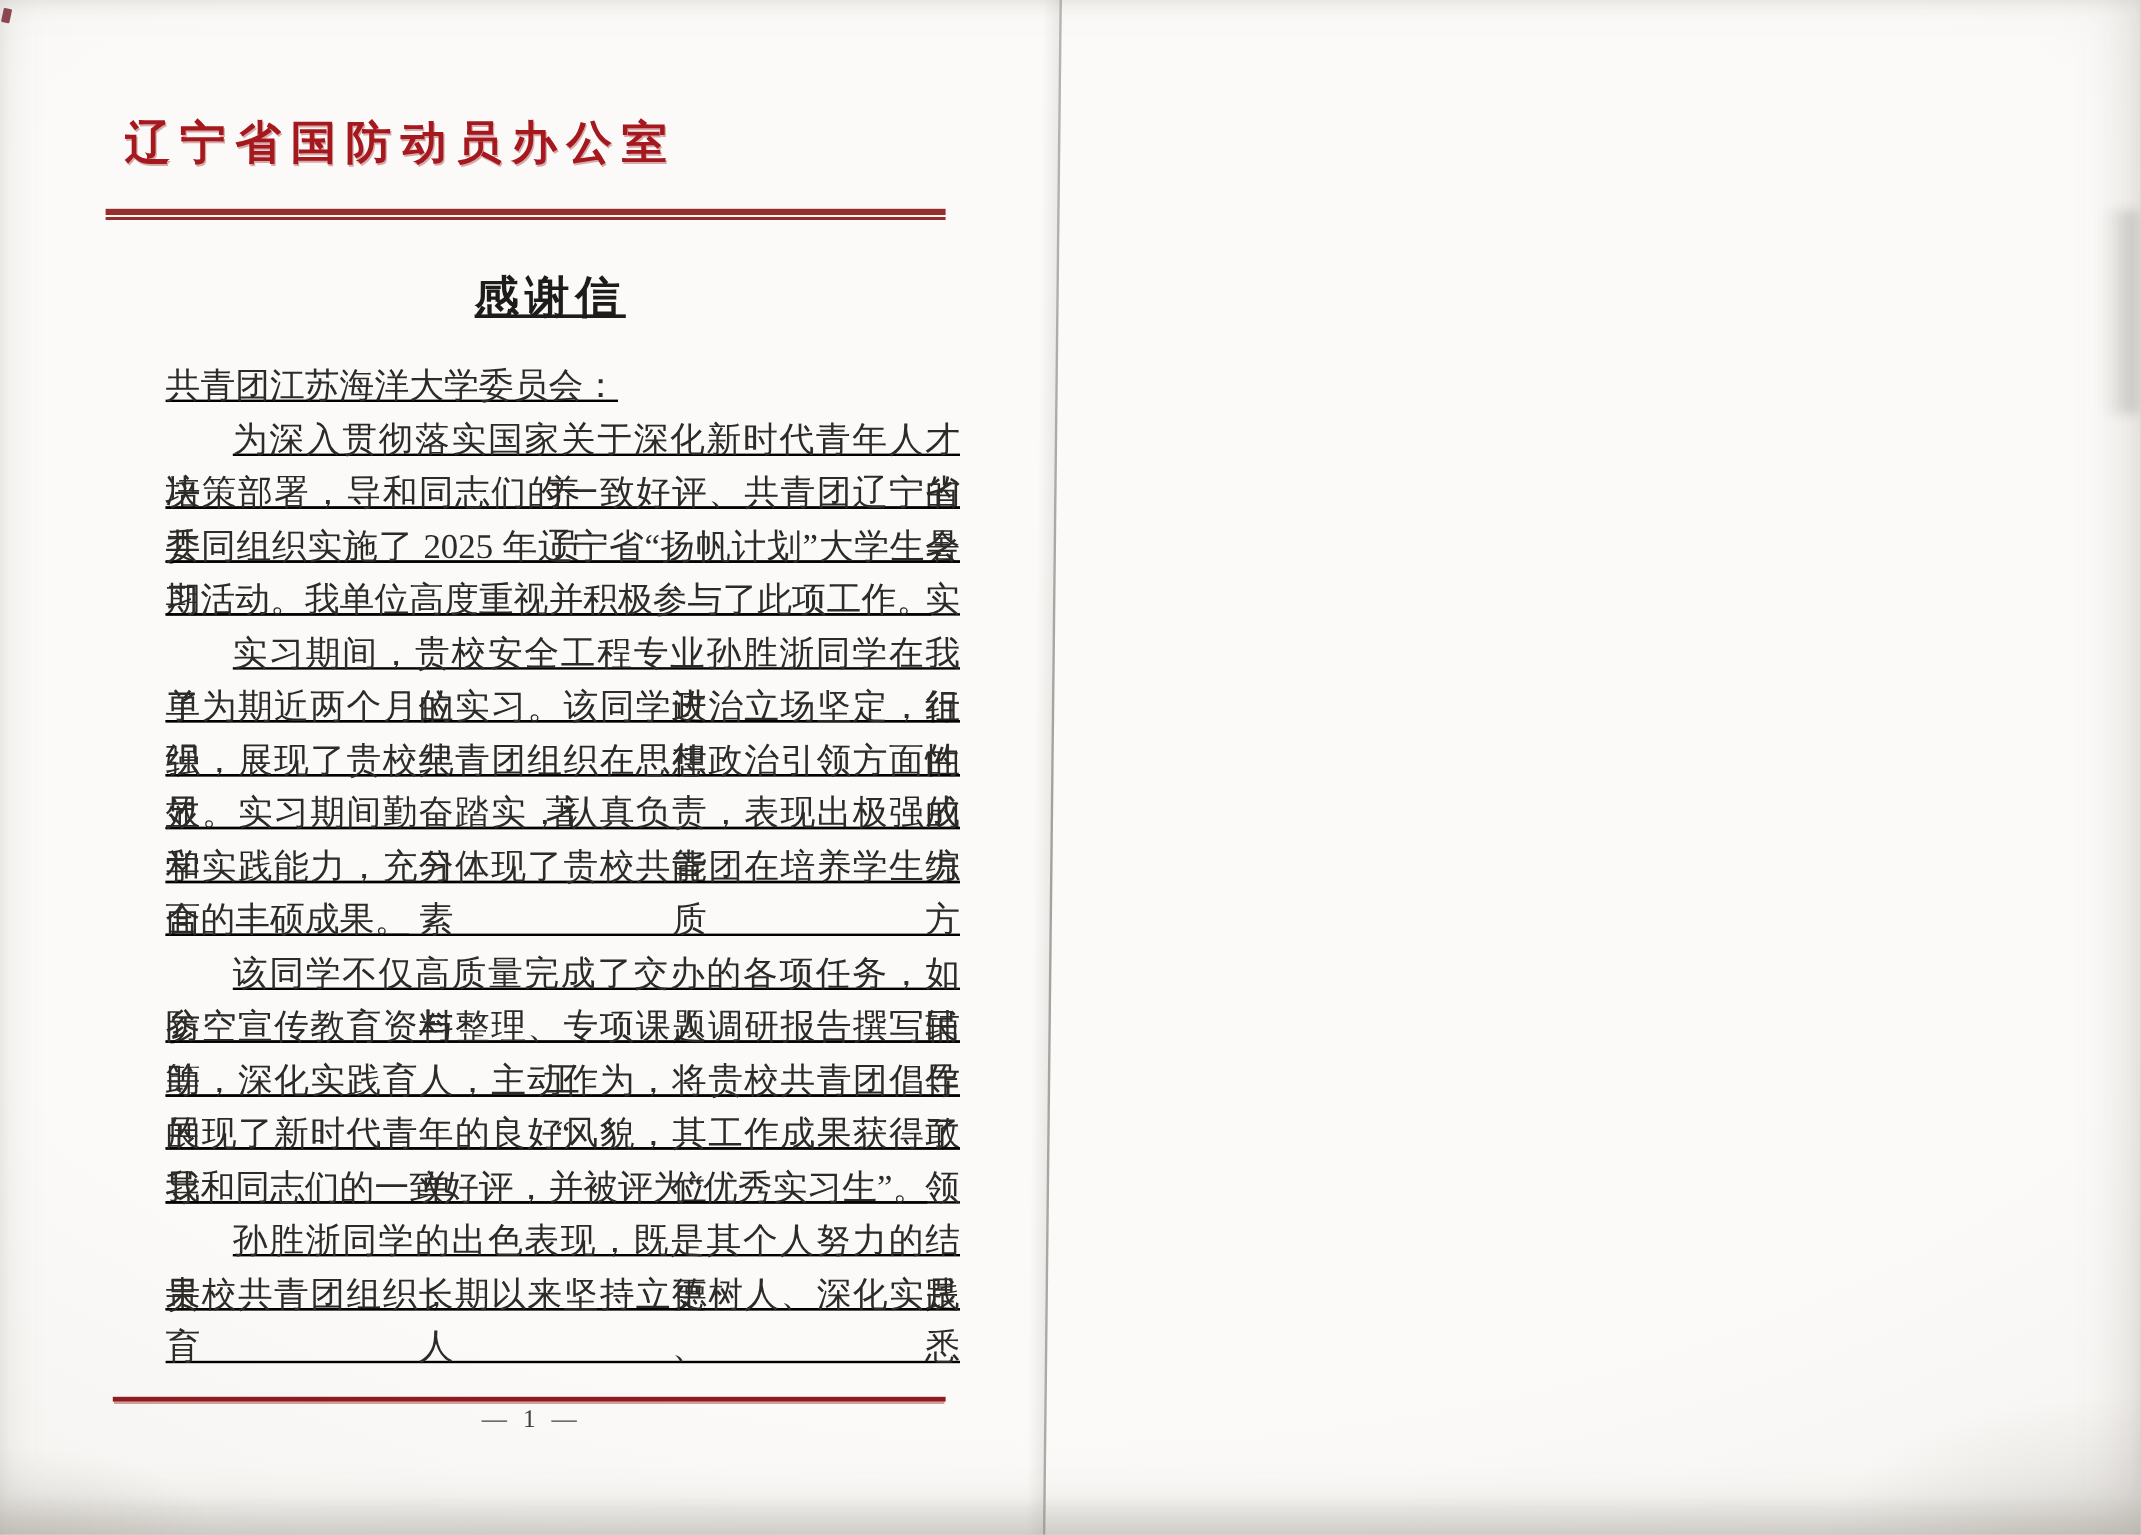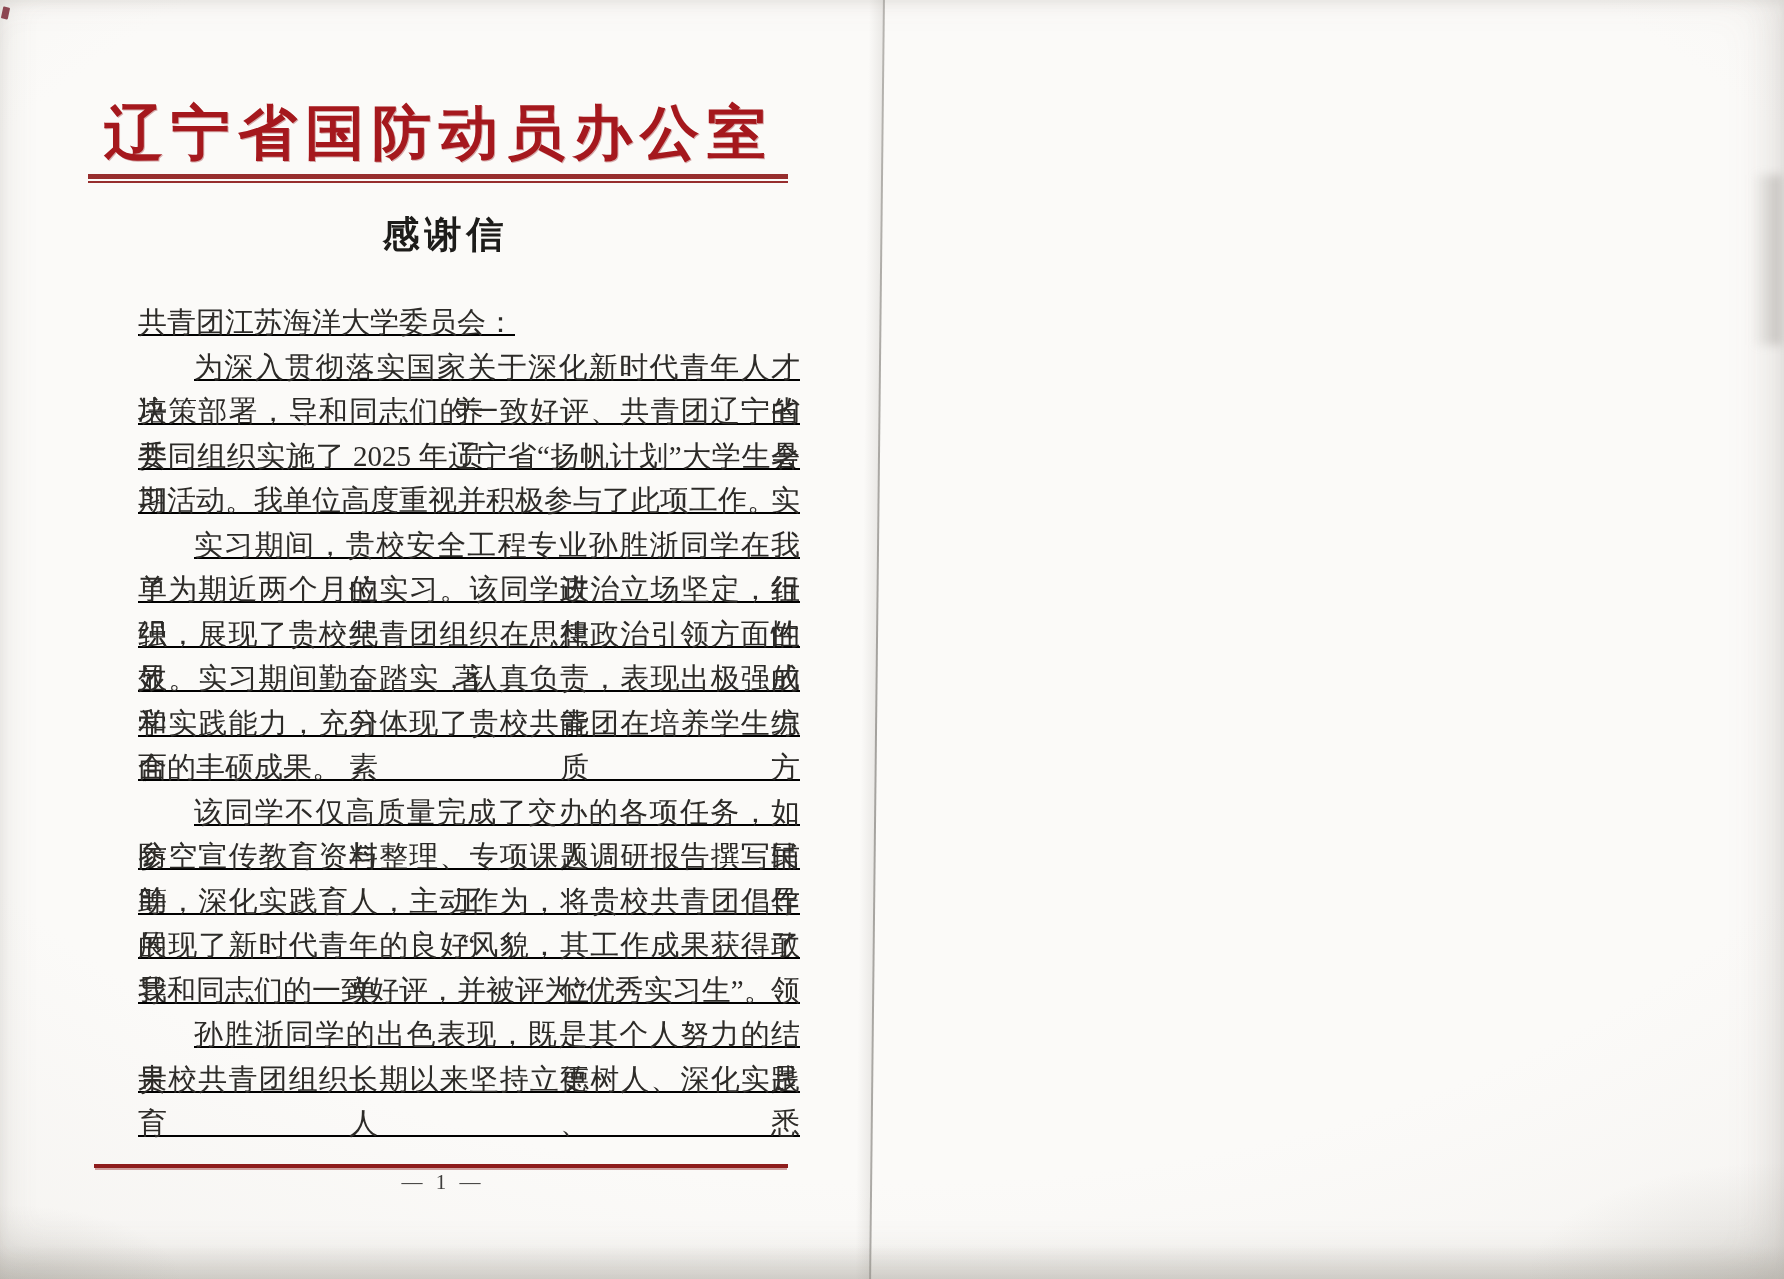"辽宁省国防动员办公室" .letterhead { font-size: 59px -> 38px }
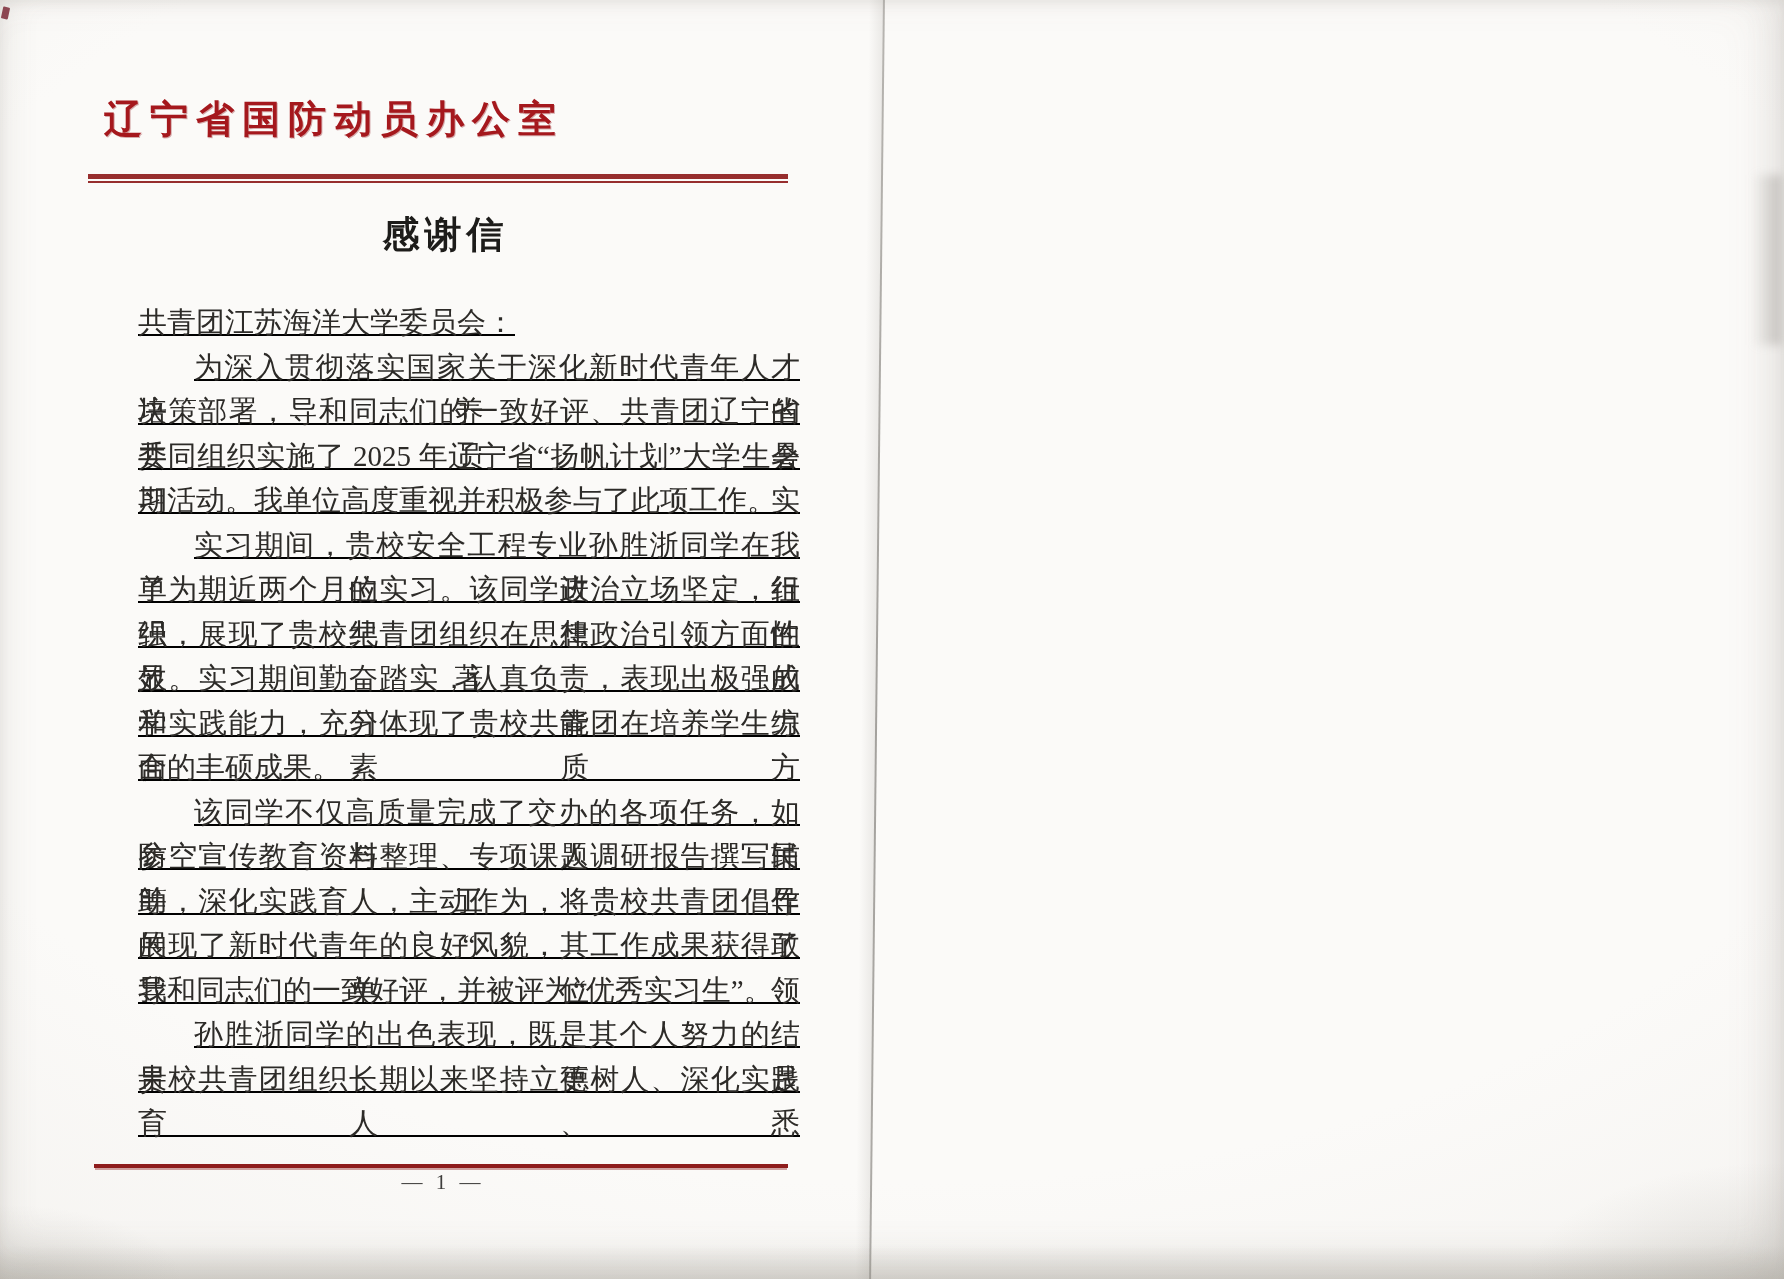"感谢信" .doc-title { margin: 4px -> 17px; text-decoration: none -> underline }
